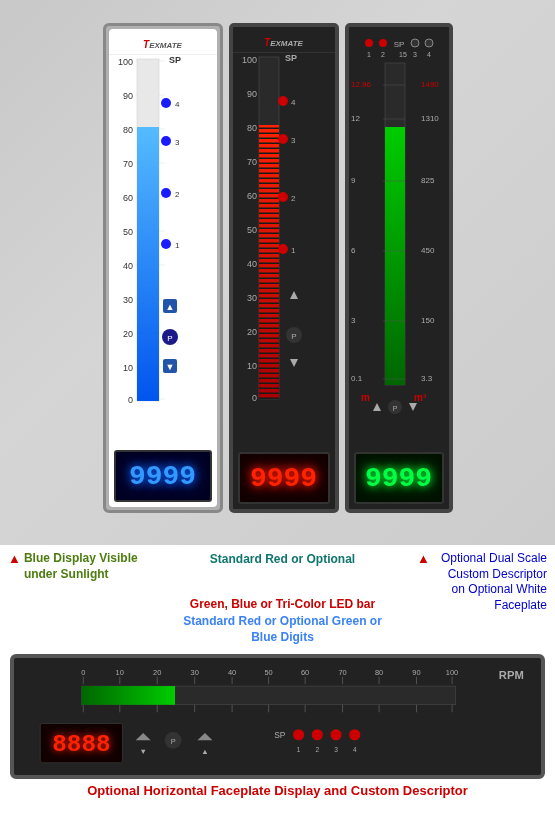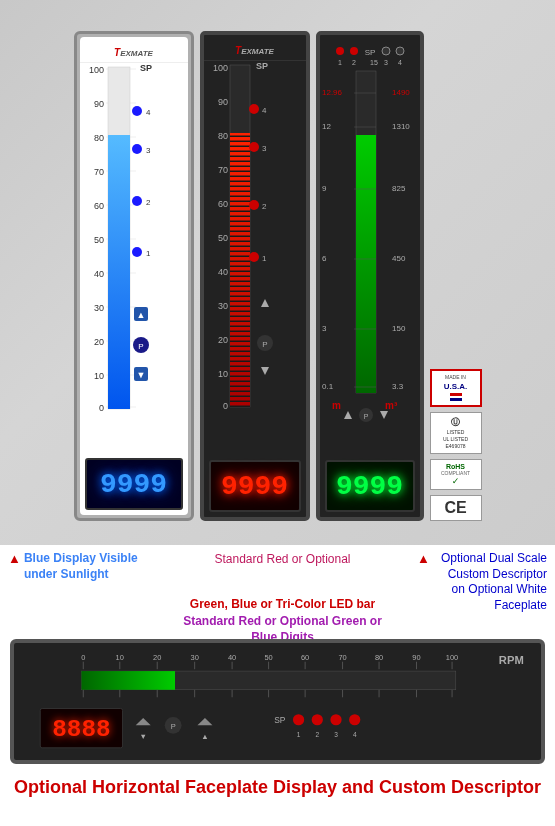"TEXMATE" .meters-container { padding: 24px 10px -> 32px 10px }
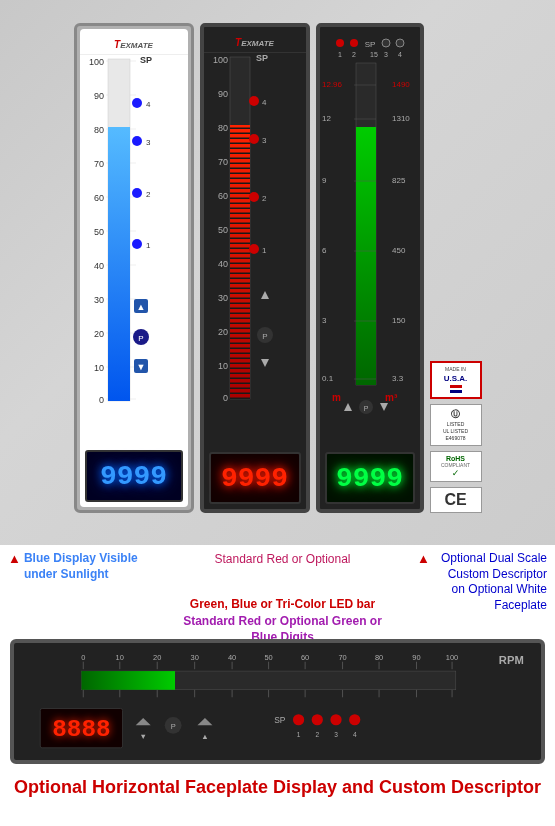"U.S.A." div.cert-section { html: <div> <div> <div>MADE IN</div> <div>U.S.A.</div> <div> <div></div> </div> </div> <div> <div>Ⓤ</div> <div>LISTED</div> <div>UL LISTED E469078</div> </div> <div> <div>RoHS</div> <div>COMPLIANT</div> <div>✓</div> </div> <div> <div>CE</div> </div> </div> -> none }
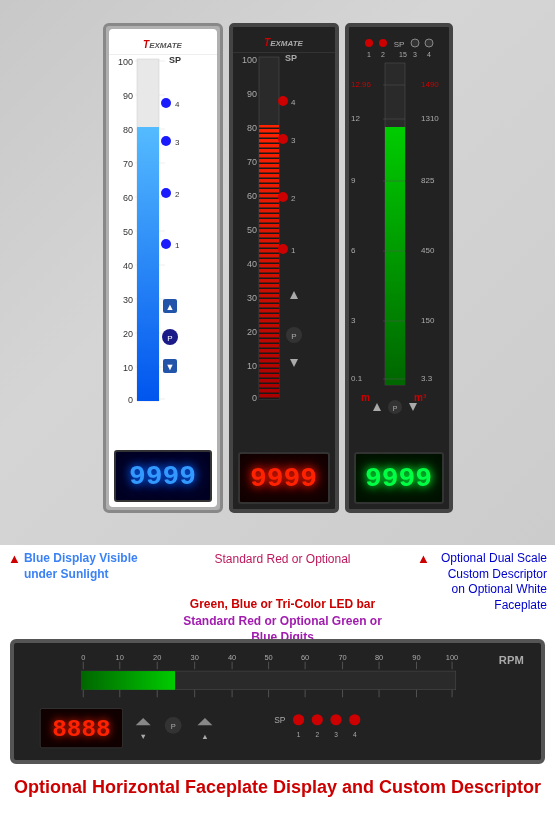"Blue Display Visible under Sunlight" span { color: #3b82f6 -> #4d7c0f }
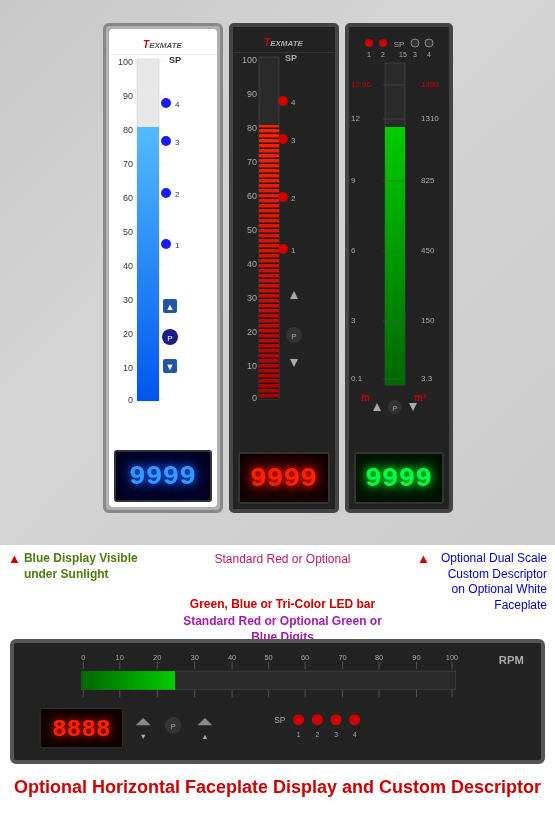"Standard Red or Optional" div { color: #be185d -> #0f766e; font-weight: normal -> bold }
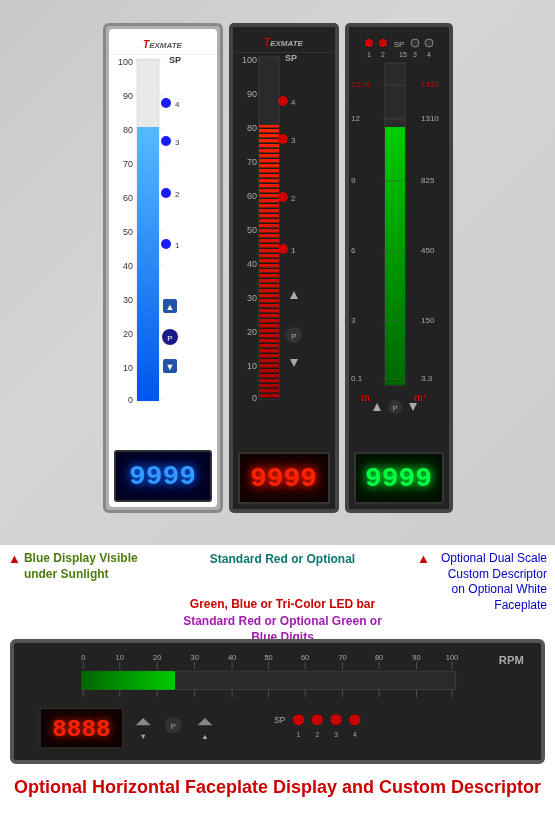"Standard Red or Optional Green" div { color: #a21caf -> #3b82f6 }
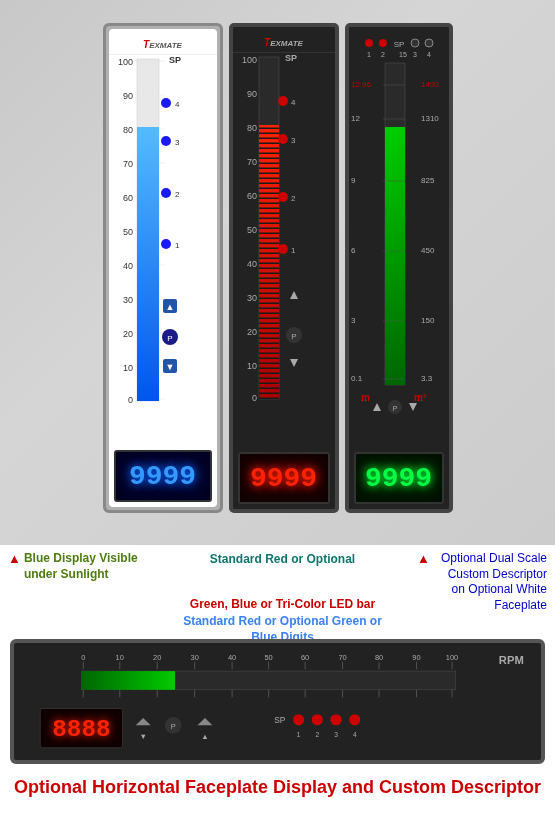"Optional Horizontal Faceplate Display" div { font-size: 18px -> 13px; margin-top: 13px -> 4px }
